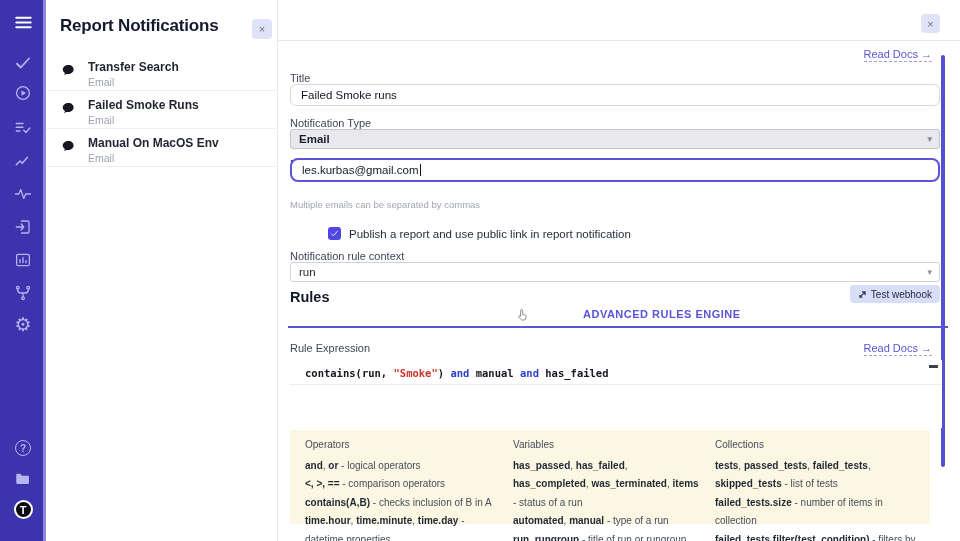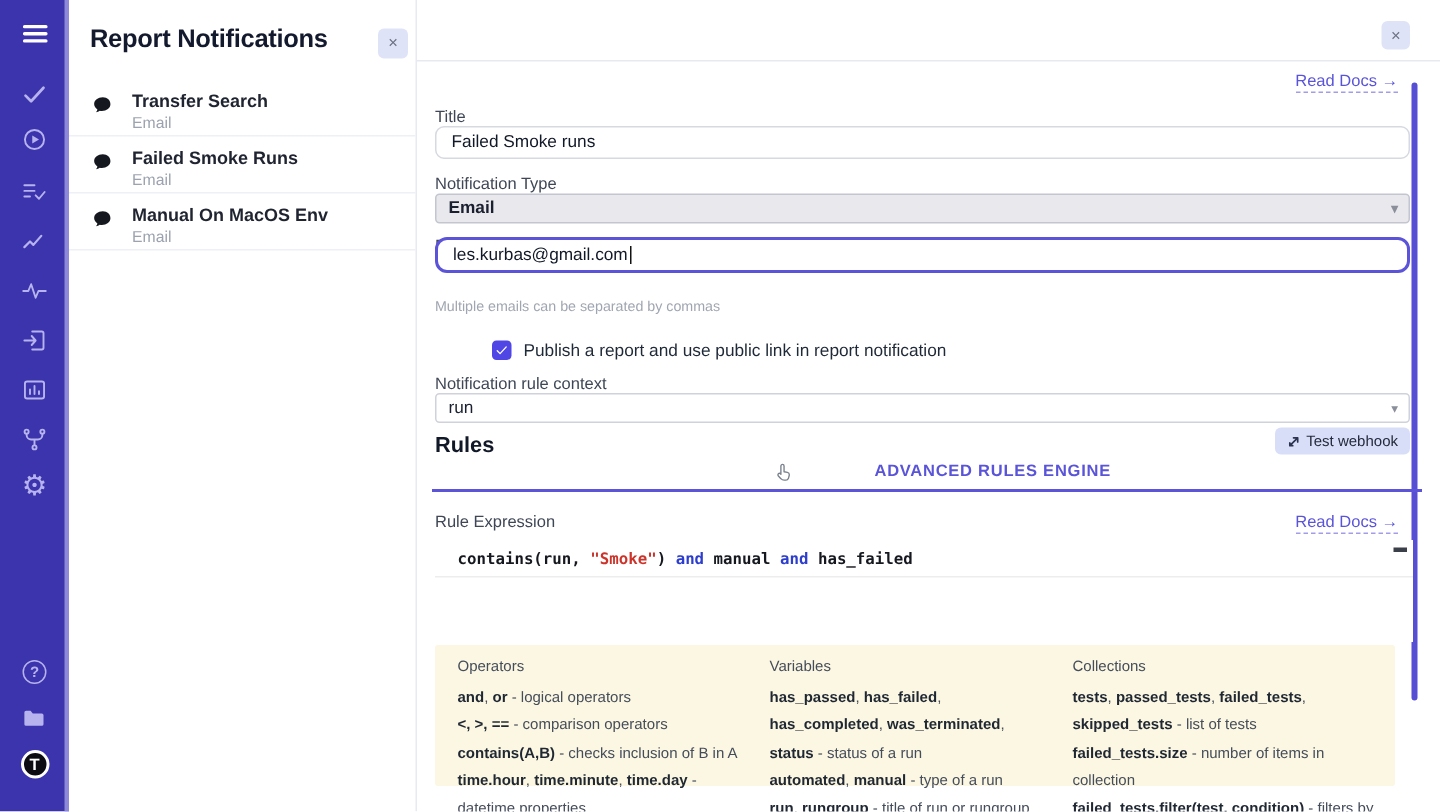"status" span.b { text: status -> items }
